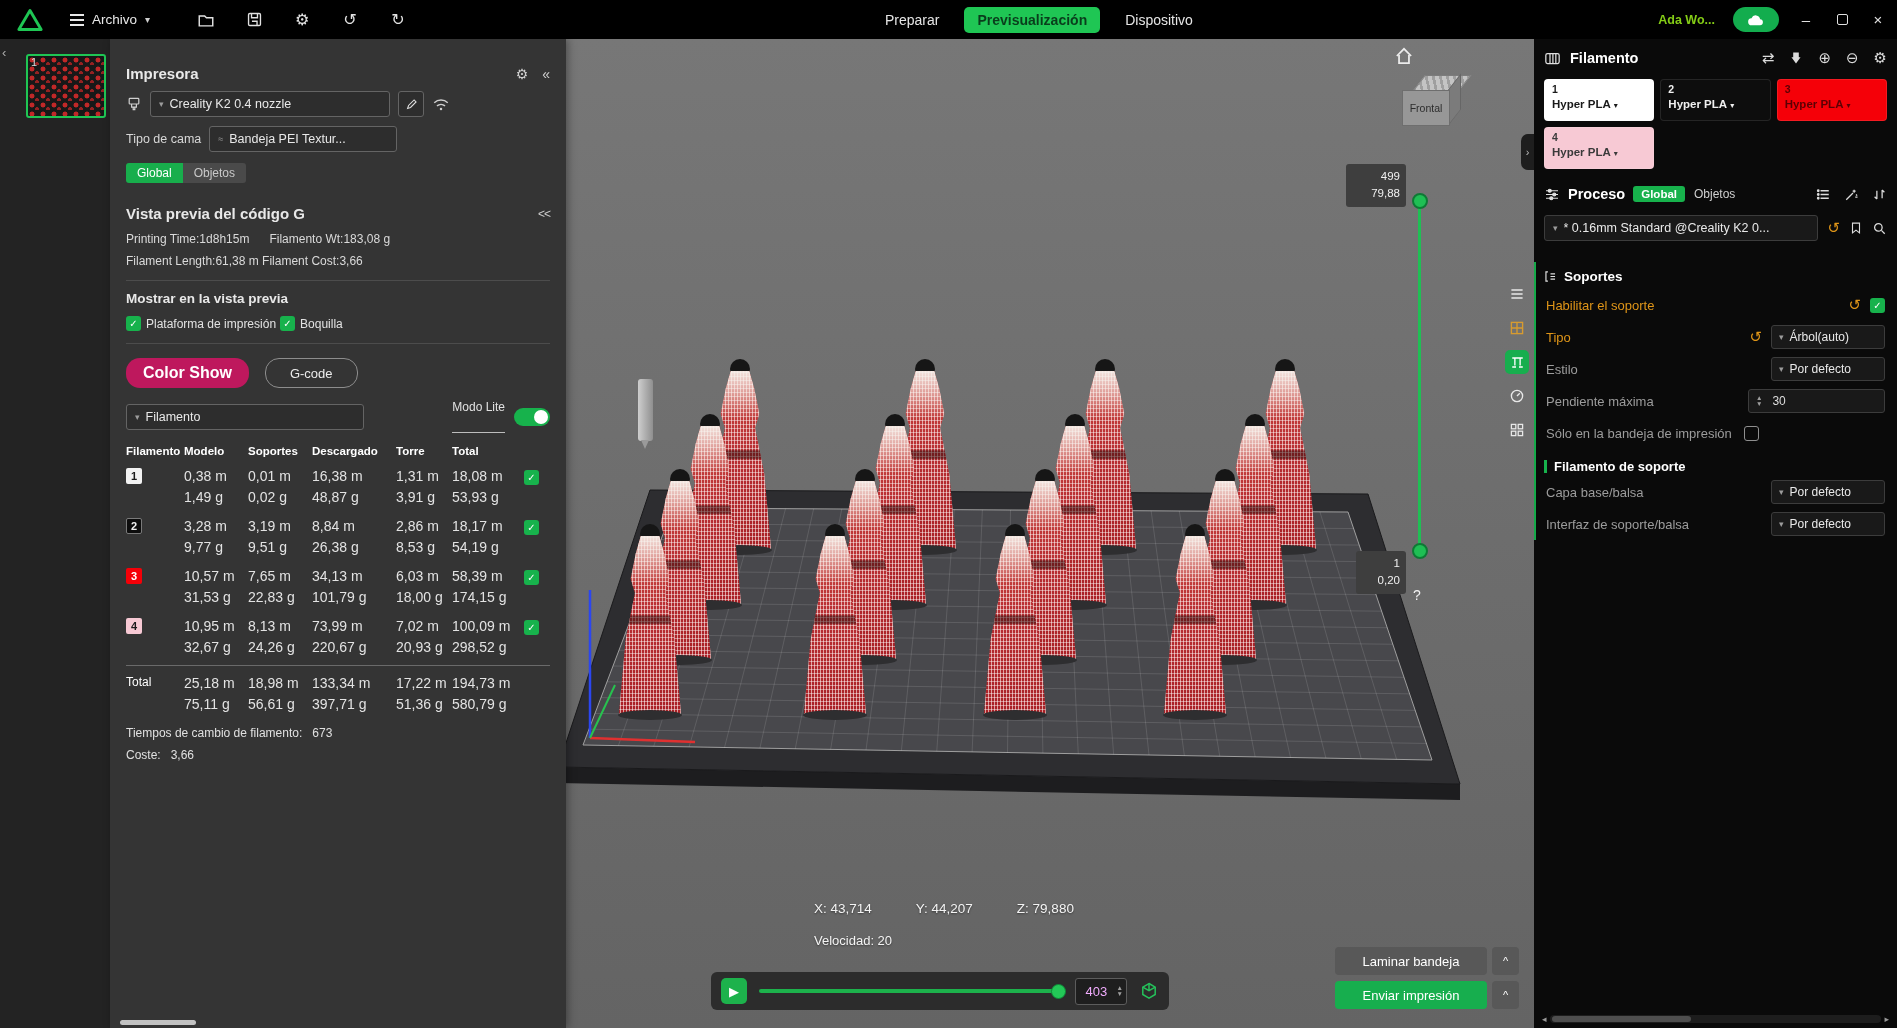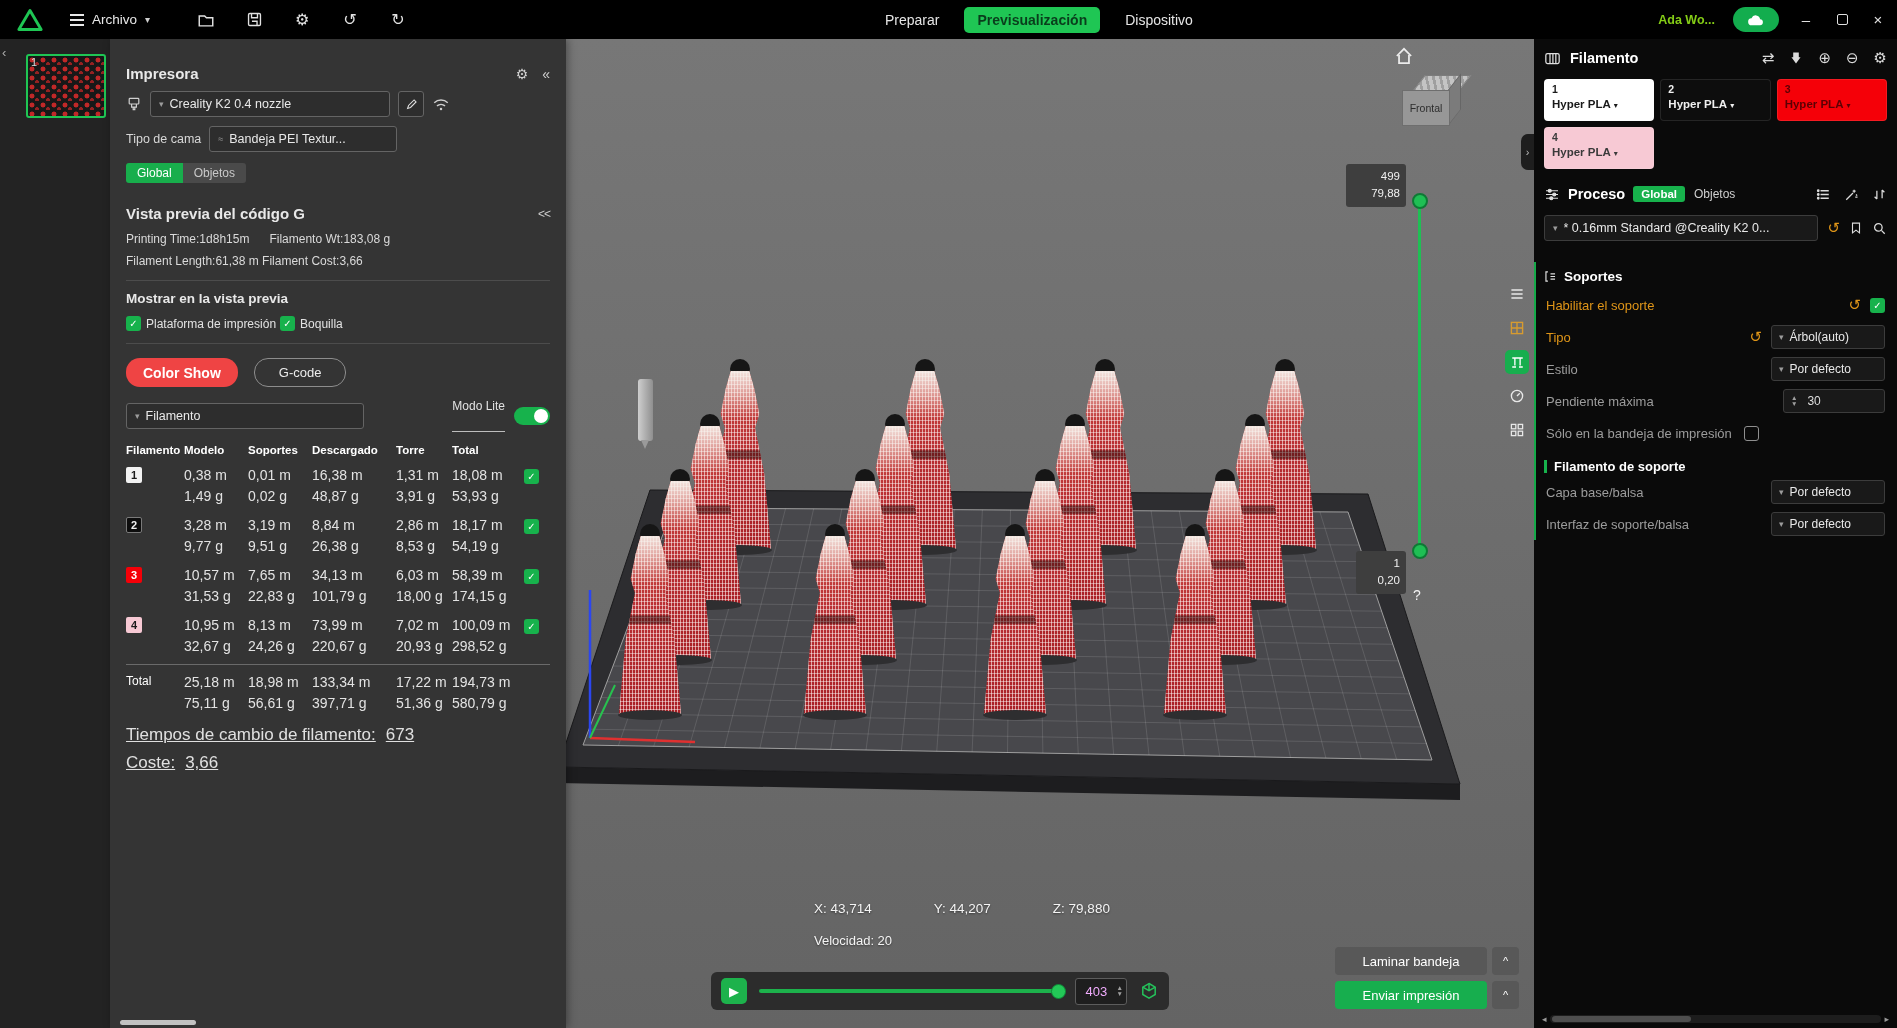"Color Show" .btn-green { background: #ef4444 -> #be185d; font-size: 14px -> 16px }
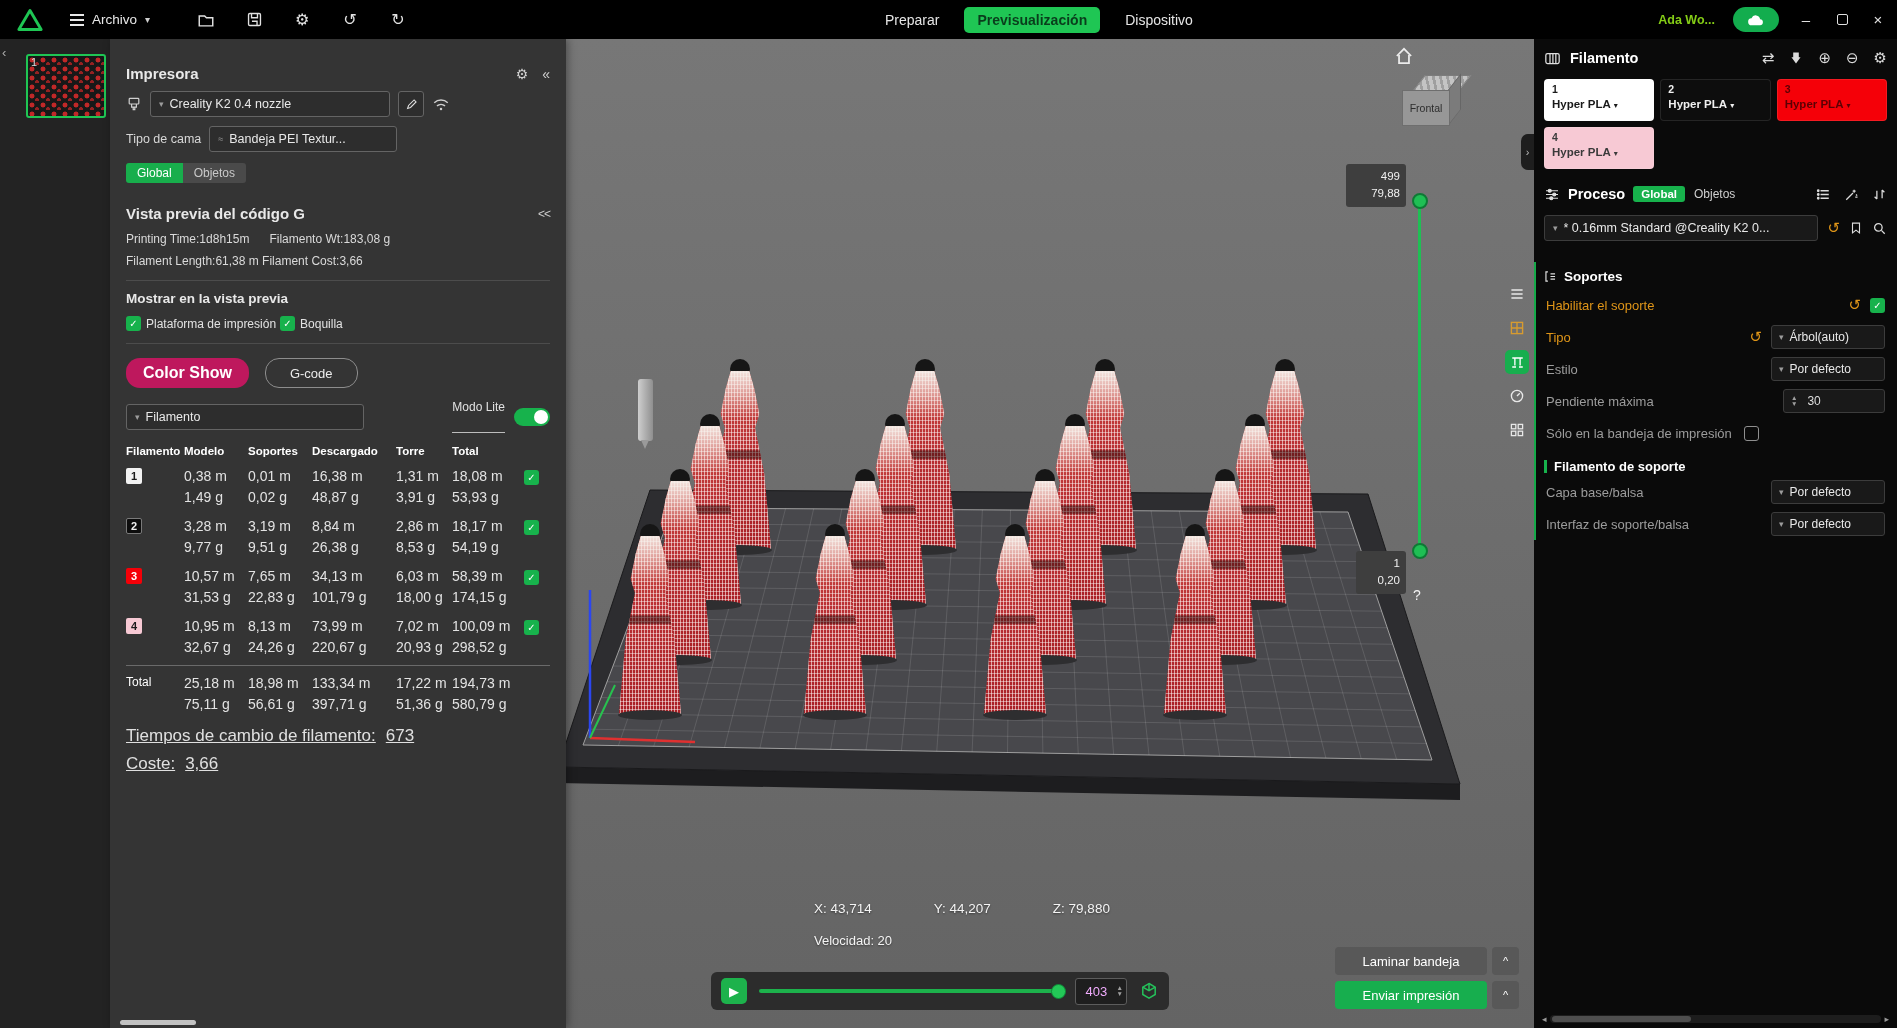"30" .num { width: 102px -> 137px }
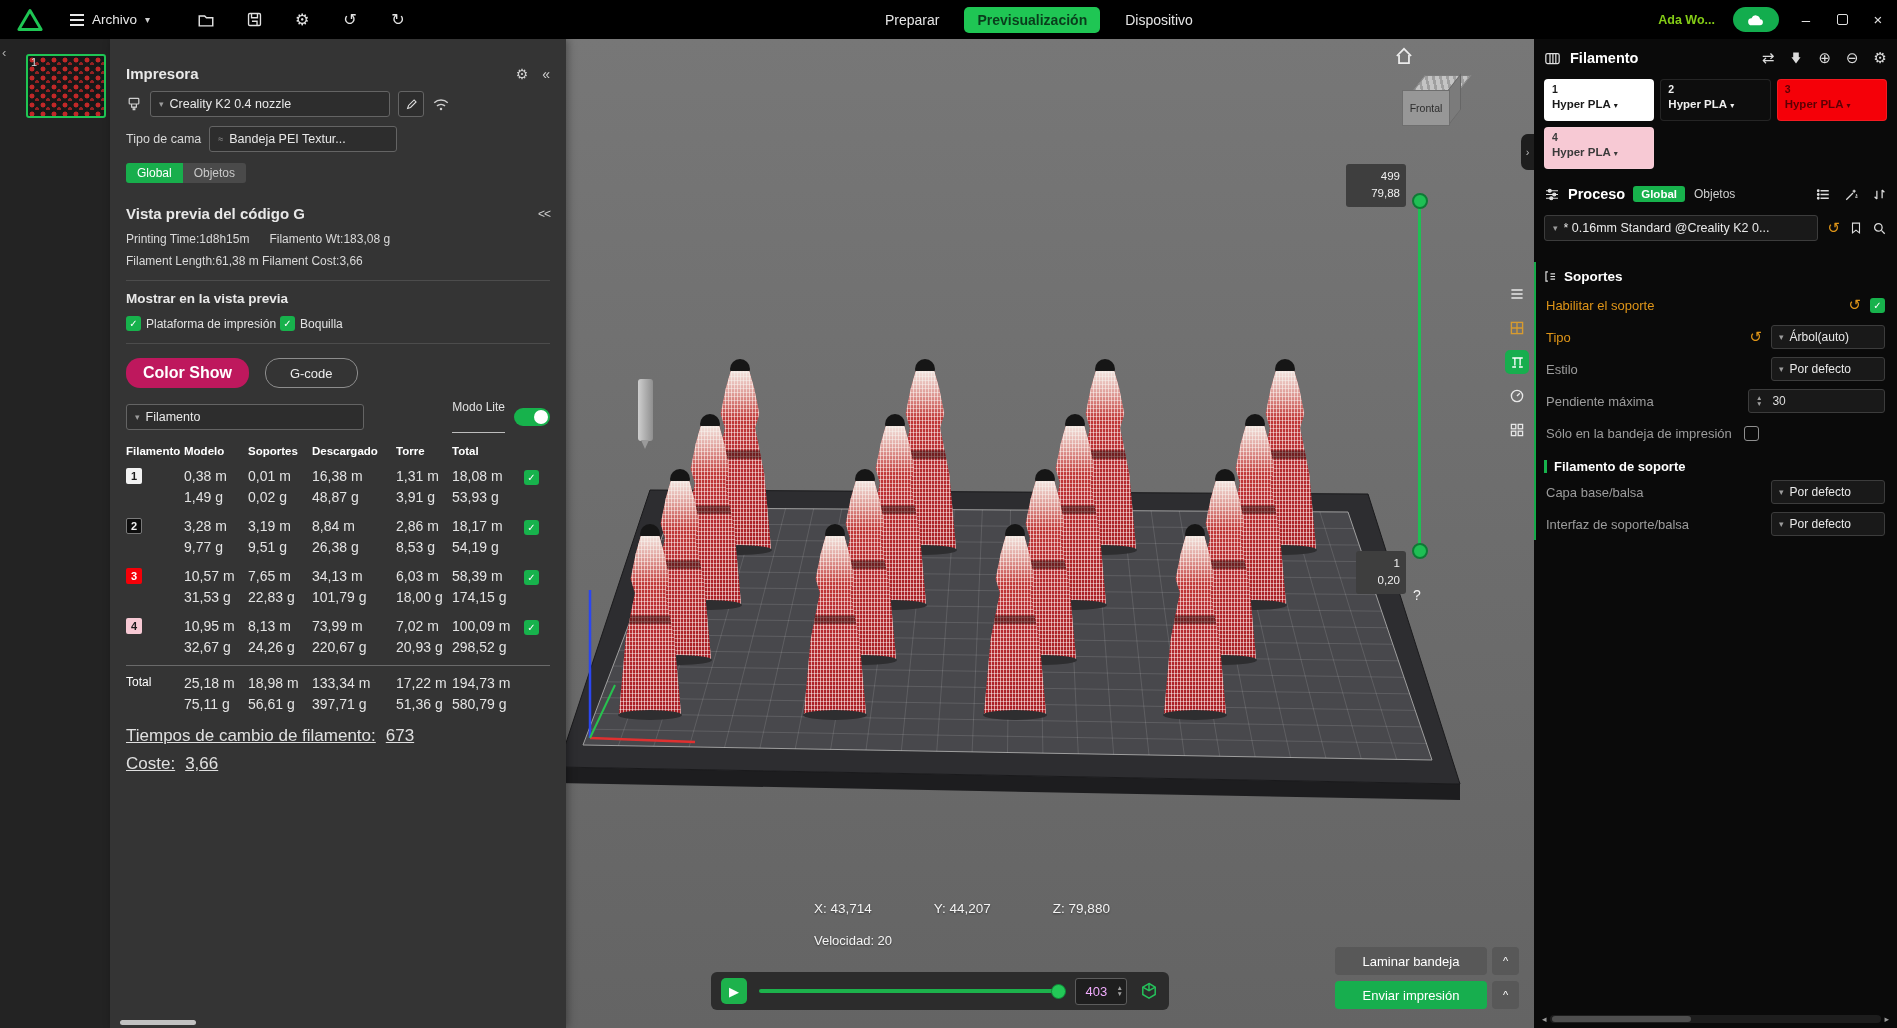"Tiempos de cambio de filamento:" .kv { font-size: 17px -> 12px; text-decoration: underline -> none }
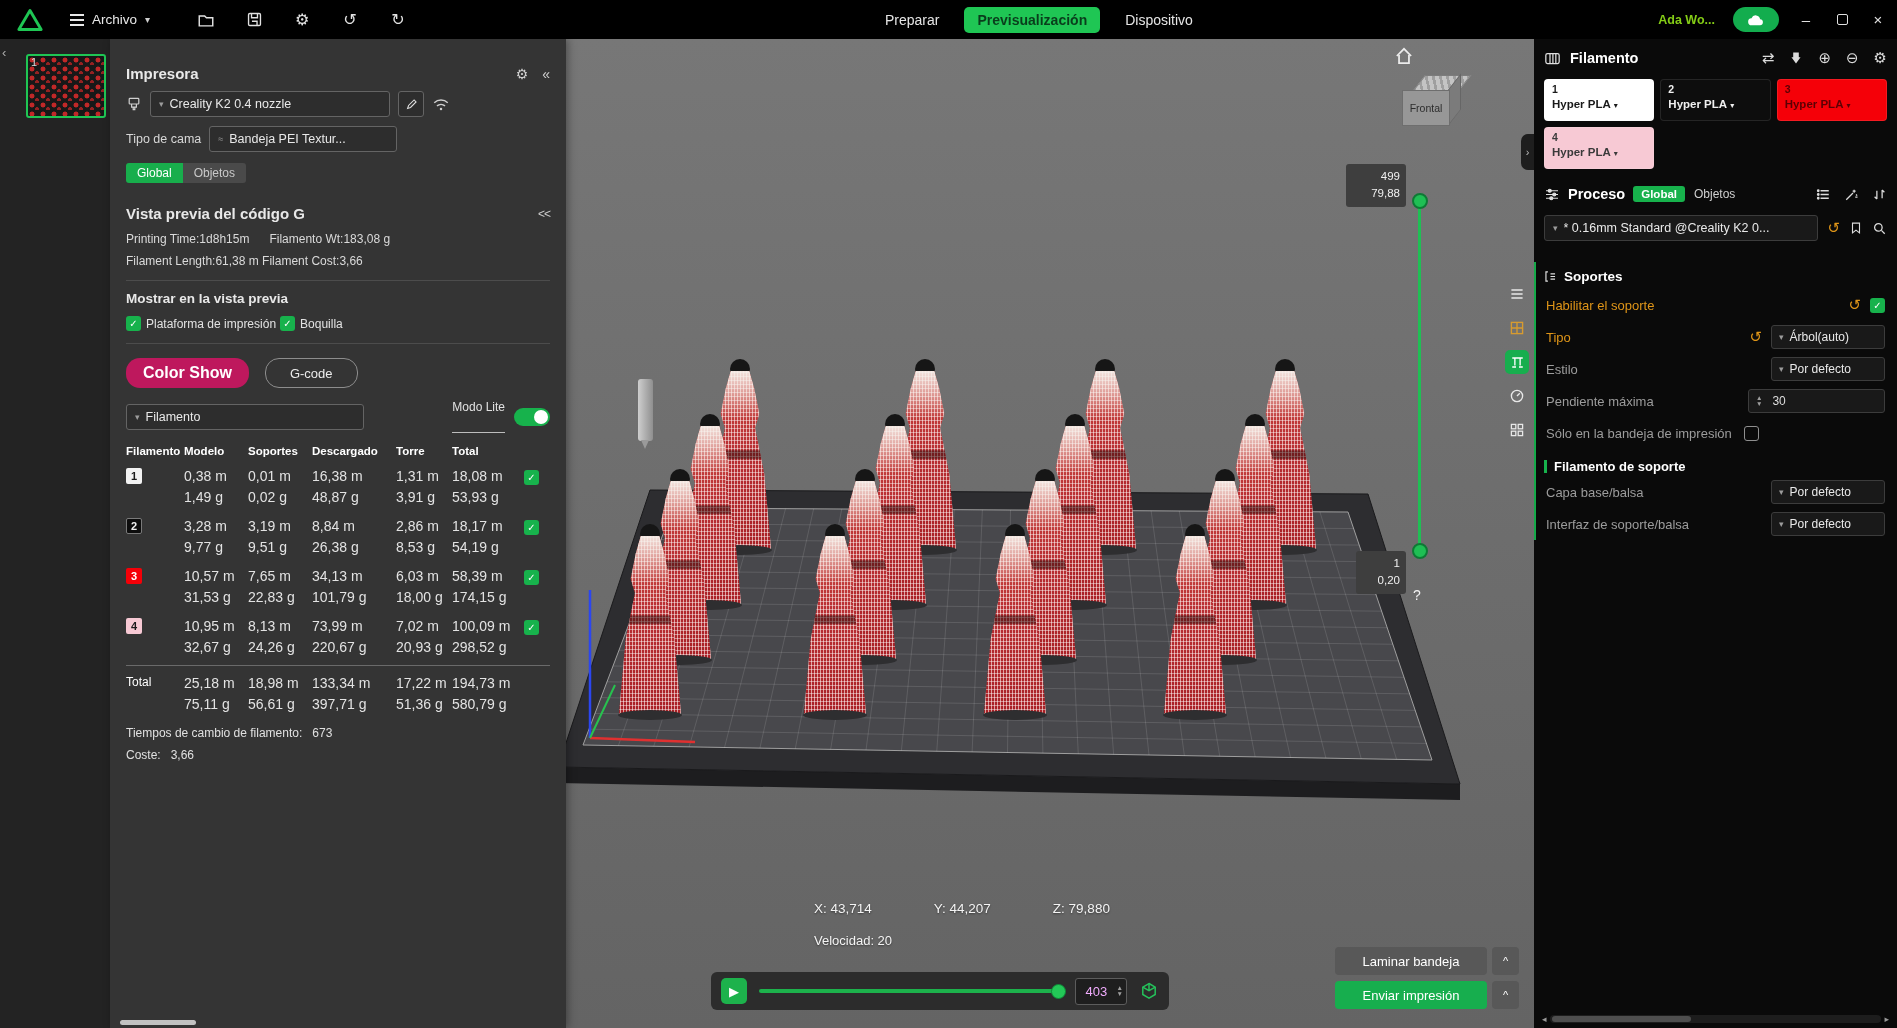"X: 43,714" .coords { gap: 62px -> 44px }
